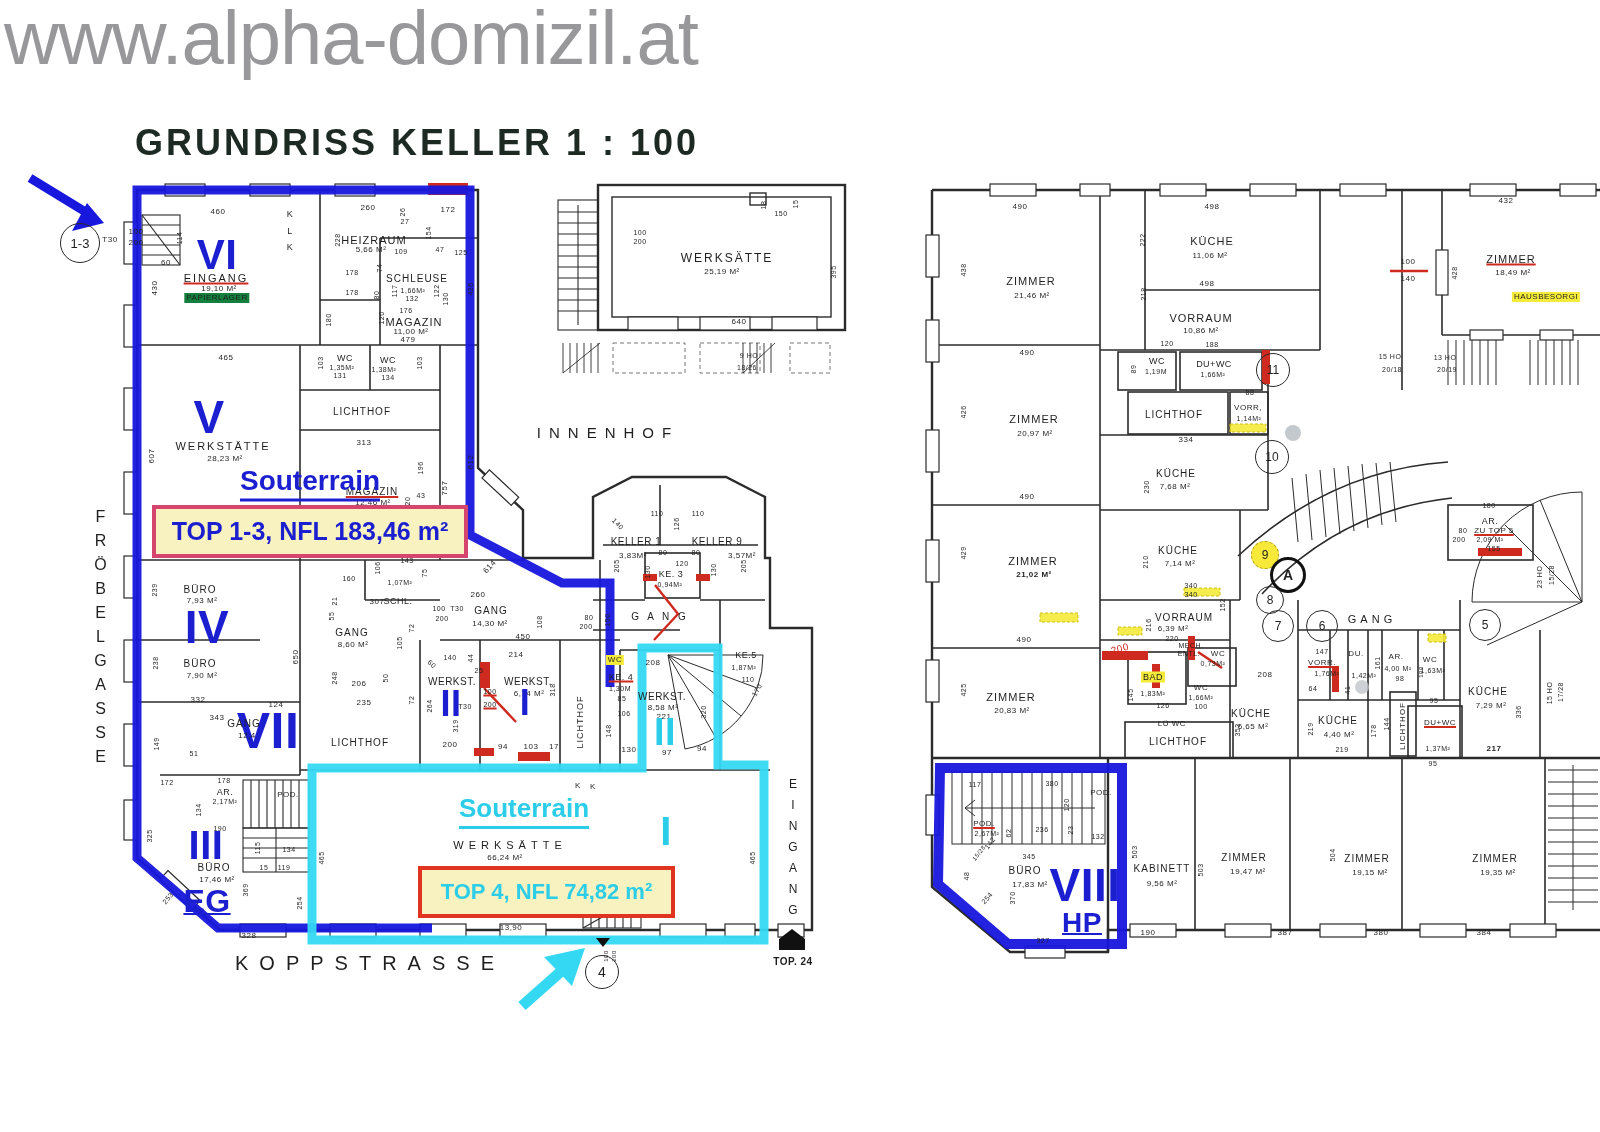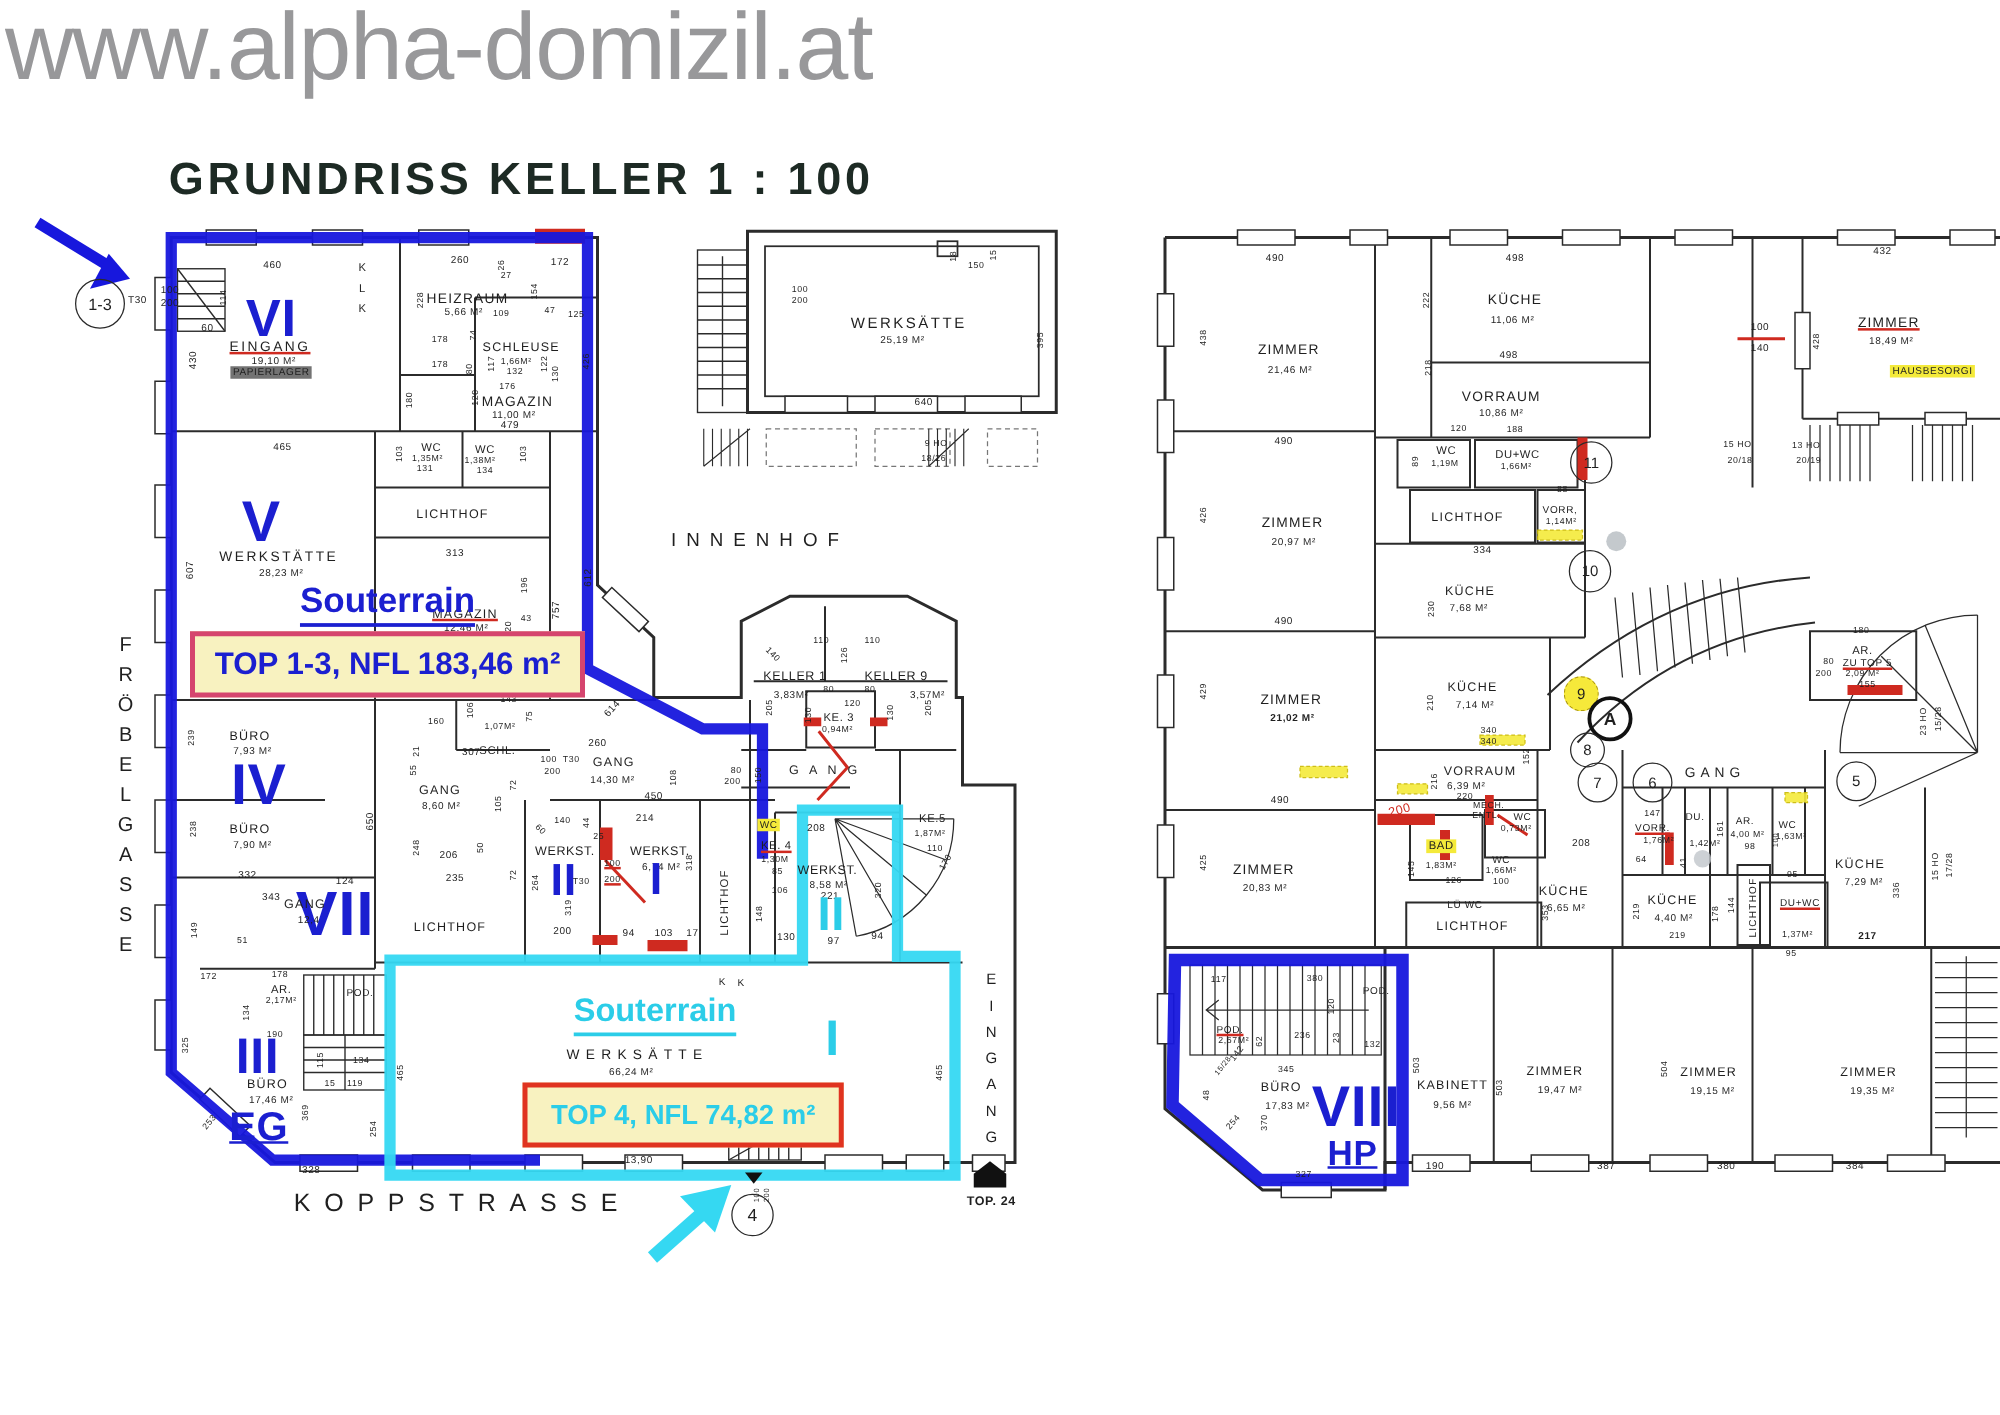"PAPIERLAGER" div.lbl { background: #737373 -> #15803d }
